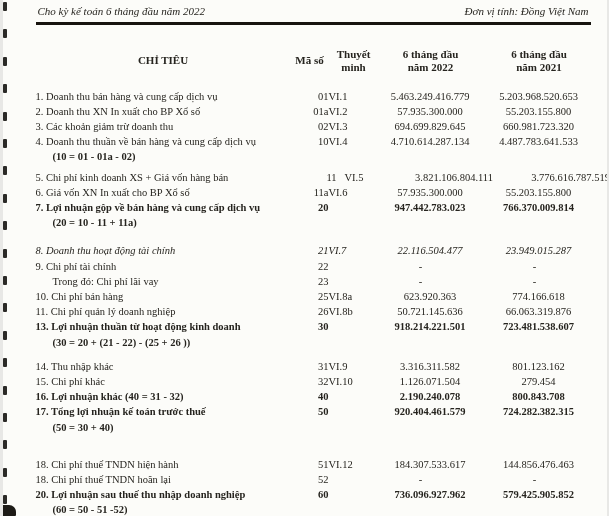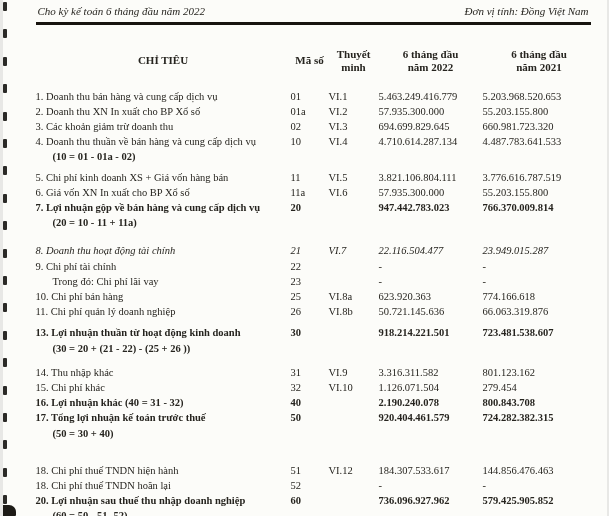"01" .td-code { text-align: left -> right }
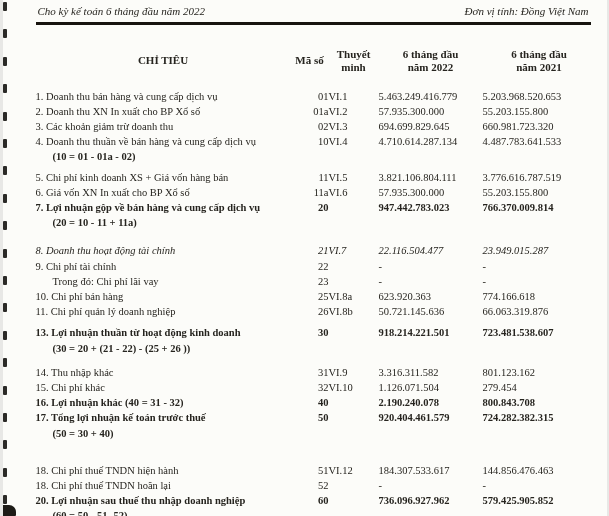"5.463.249.416.779" .td-val { text-align: left -> center }
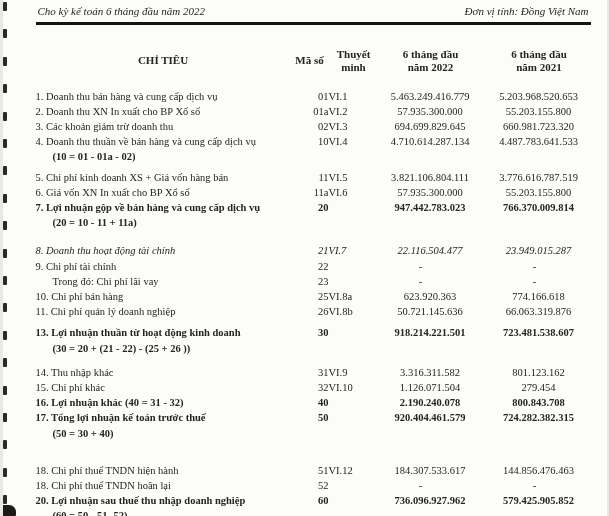"5. Chi phí kinh doanh" div.grid { gap: none -> 8px }
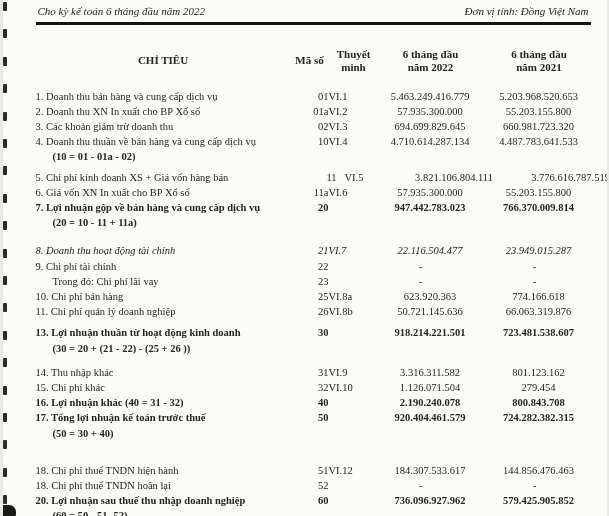"13. Lợi nhuận thuần từ" div.grid { margin-top: 6px -> none }
